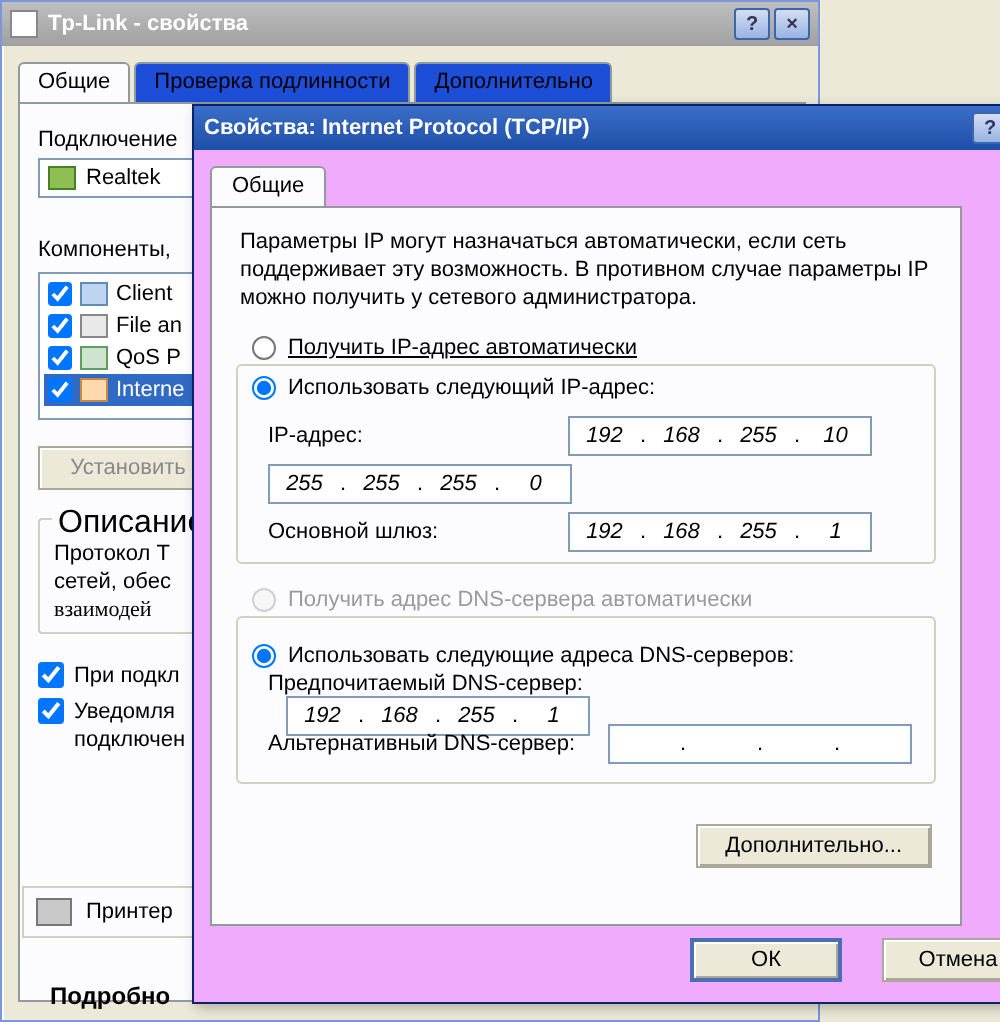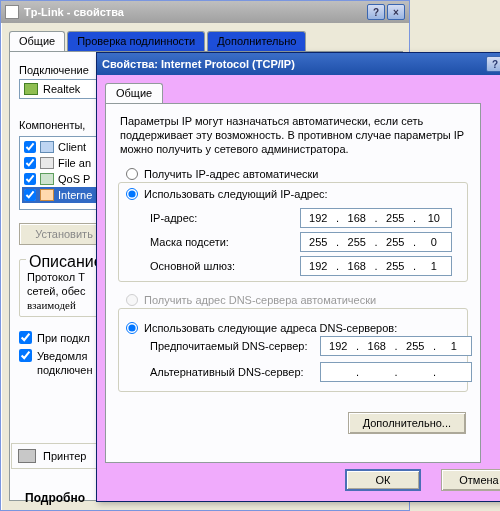"Получить IP-адрес автоматически" div.radio-row { text-decoration: none -> underline }
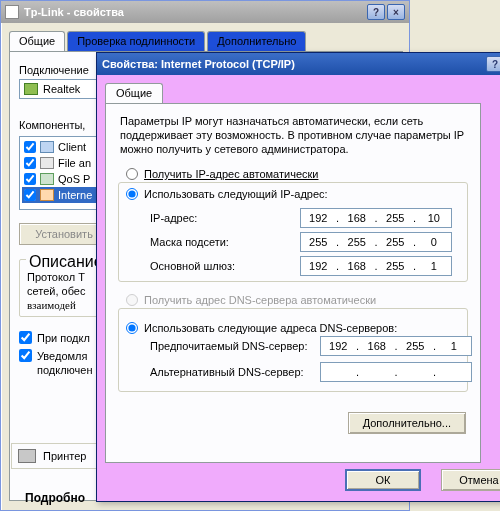"IP-адрес:" .field-row .flabel { margin-left: 16px -> none }
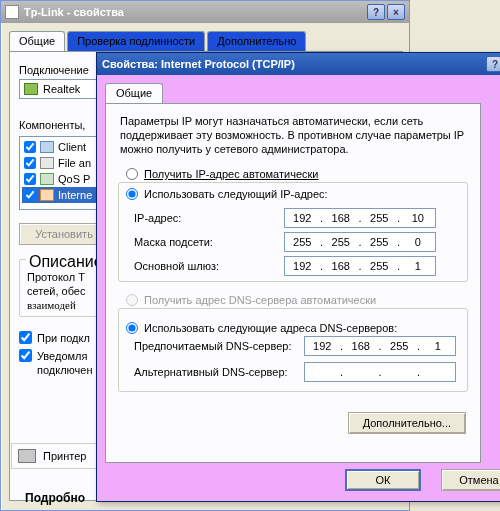"192" .ip-input .seg { font-style: none -> italic }
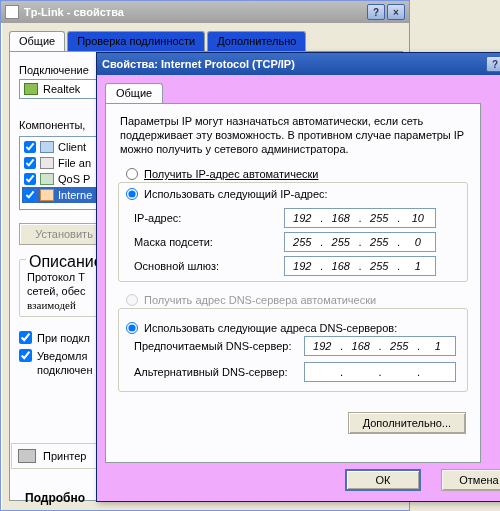"Маска подсети:" span.flabel { html: <span>Маска подсети:</span> -> none }
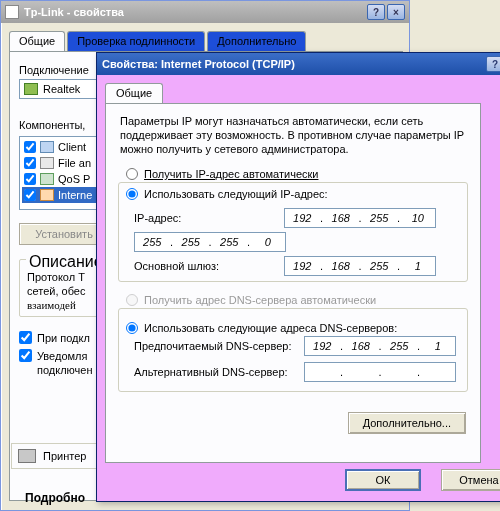"Предпочитаемый DNS-сервер:" div.field-row { flex-direction: none -> column }
